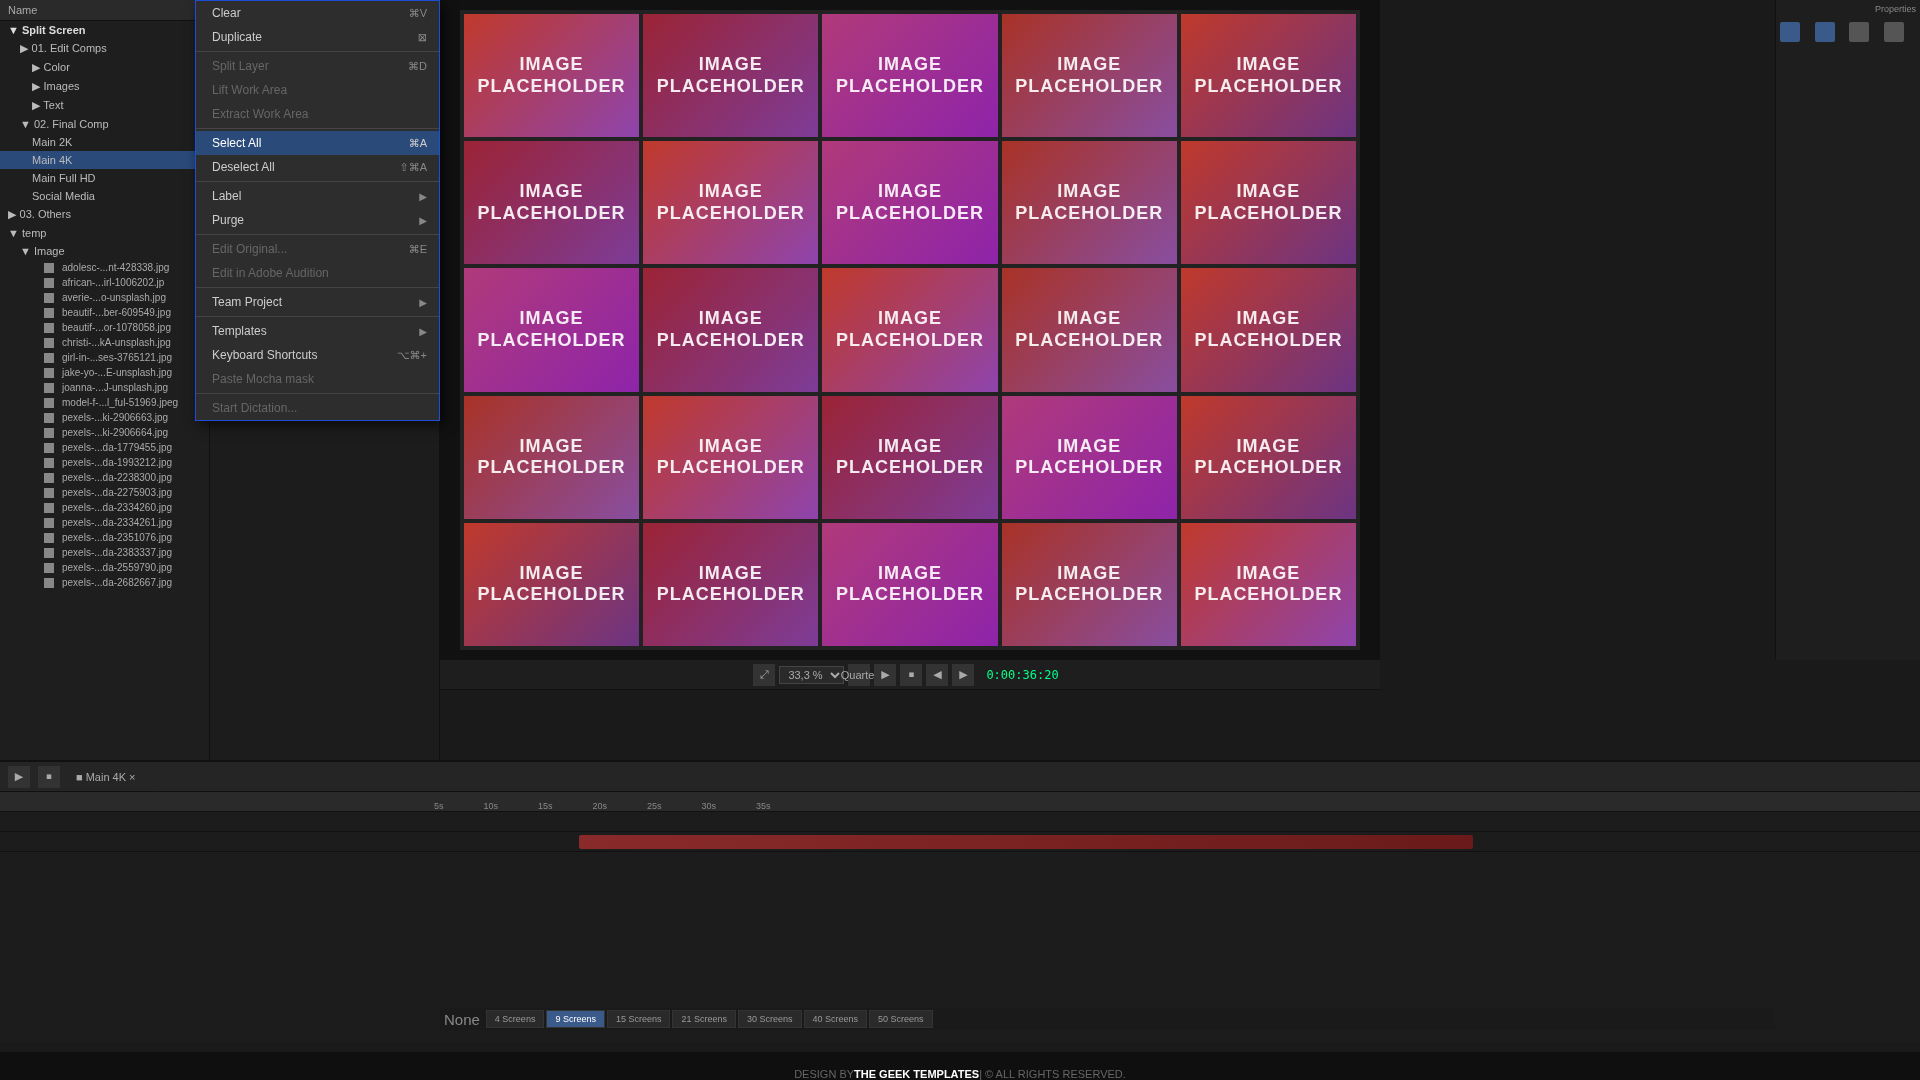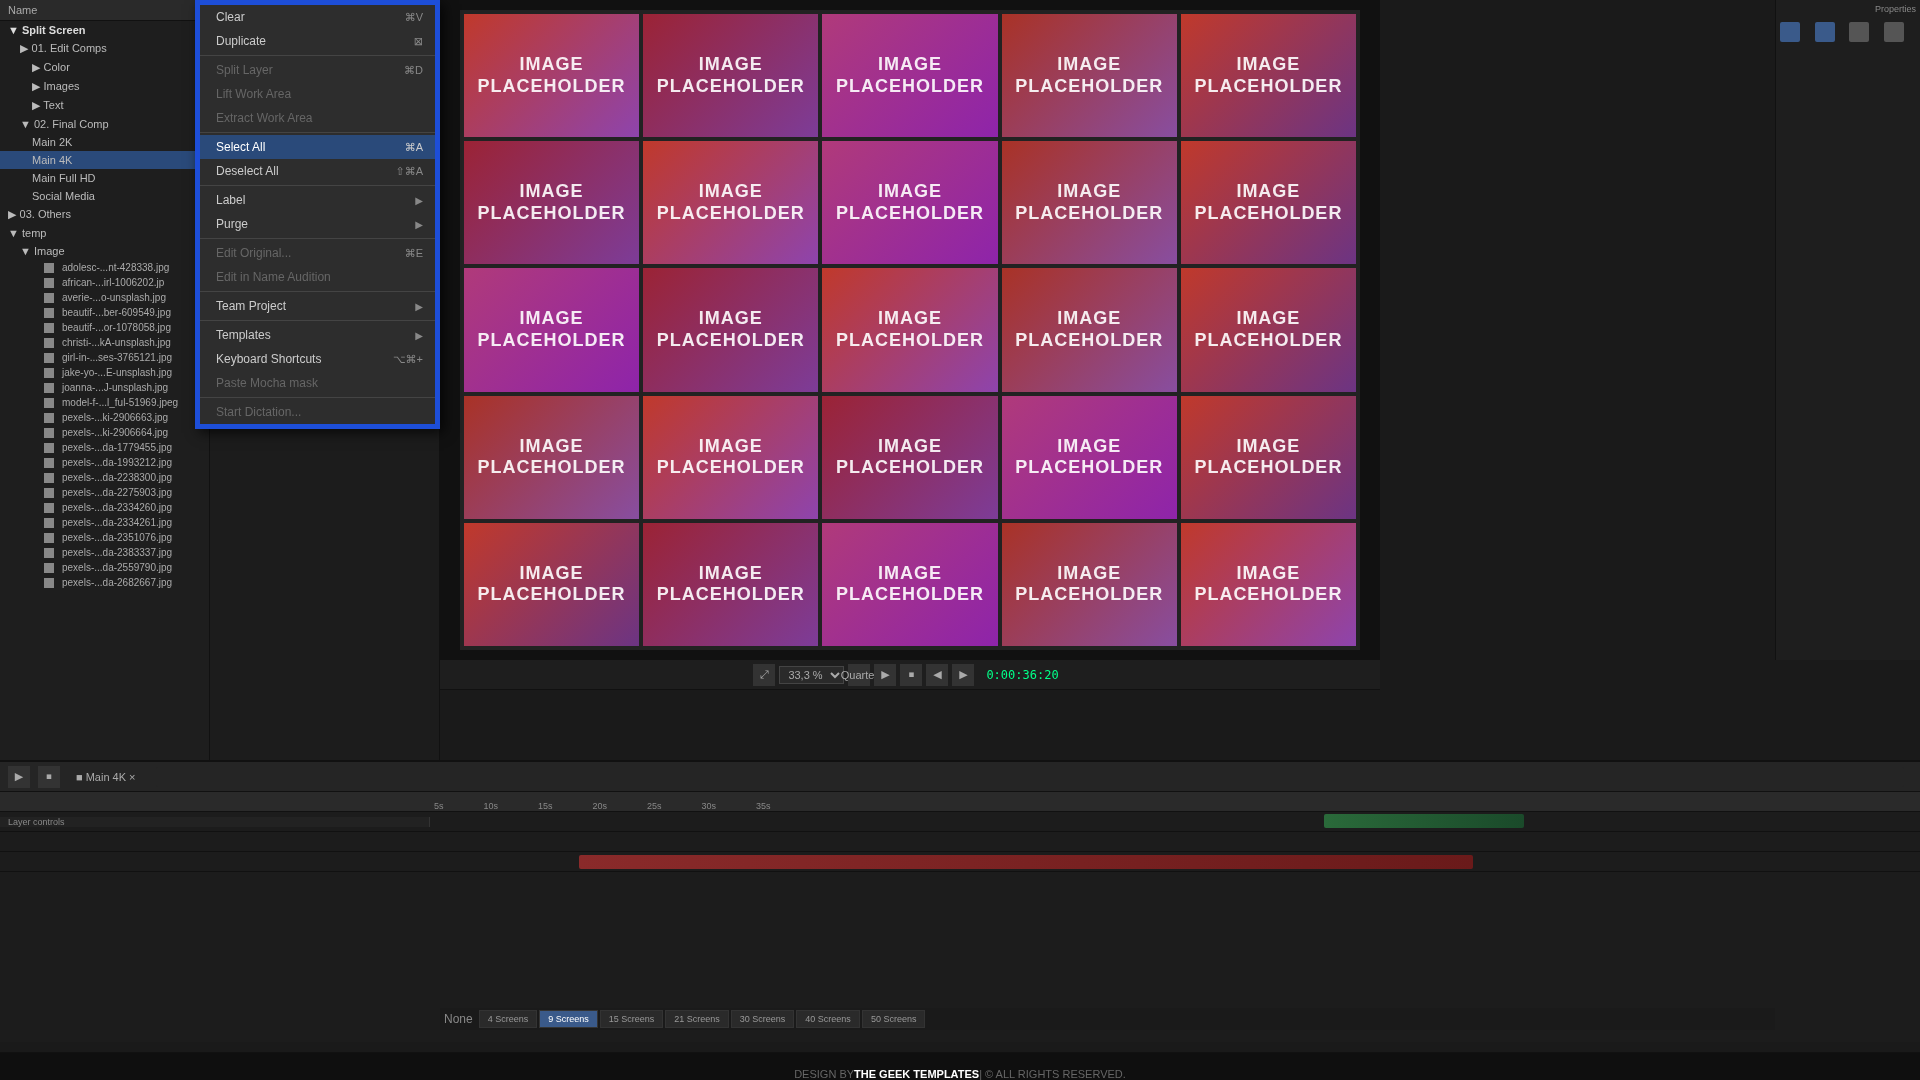"Clear" #context-menu { border: 5px solid #1d4ed8 -> 1px solid #1d4ed8 }
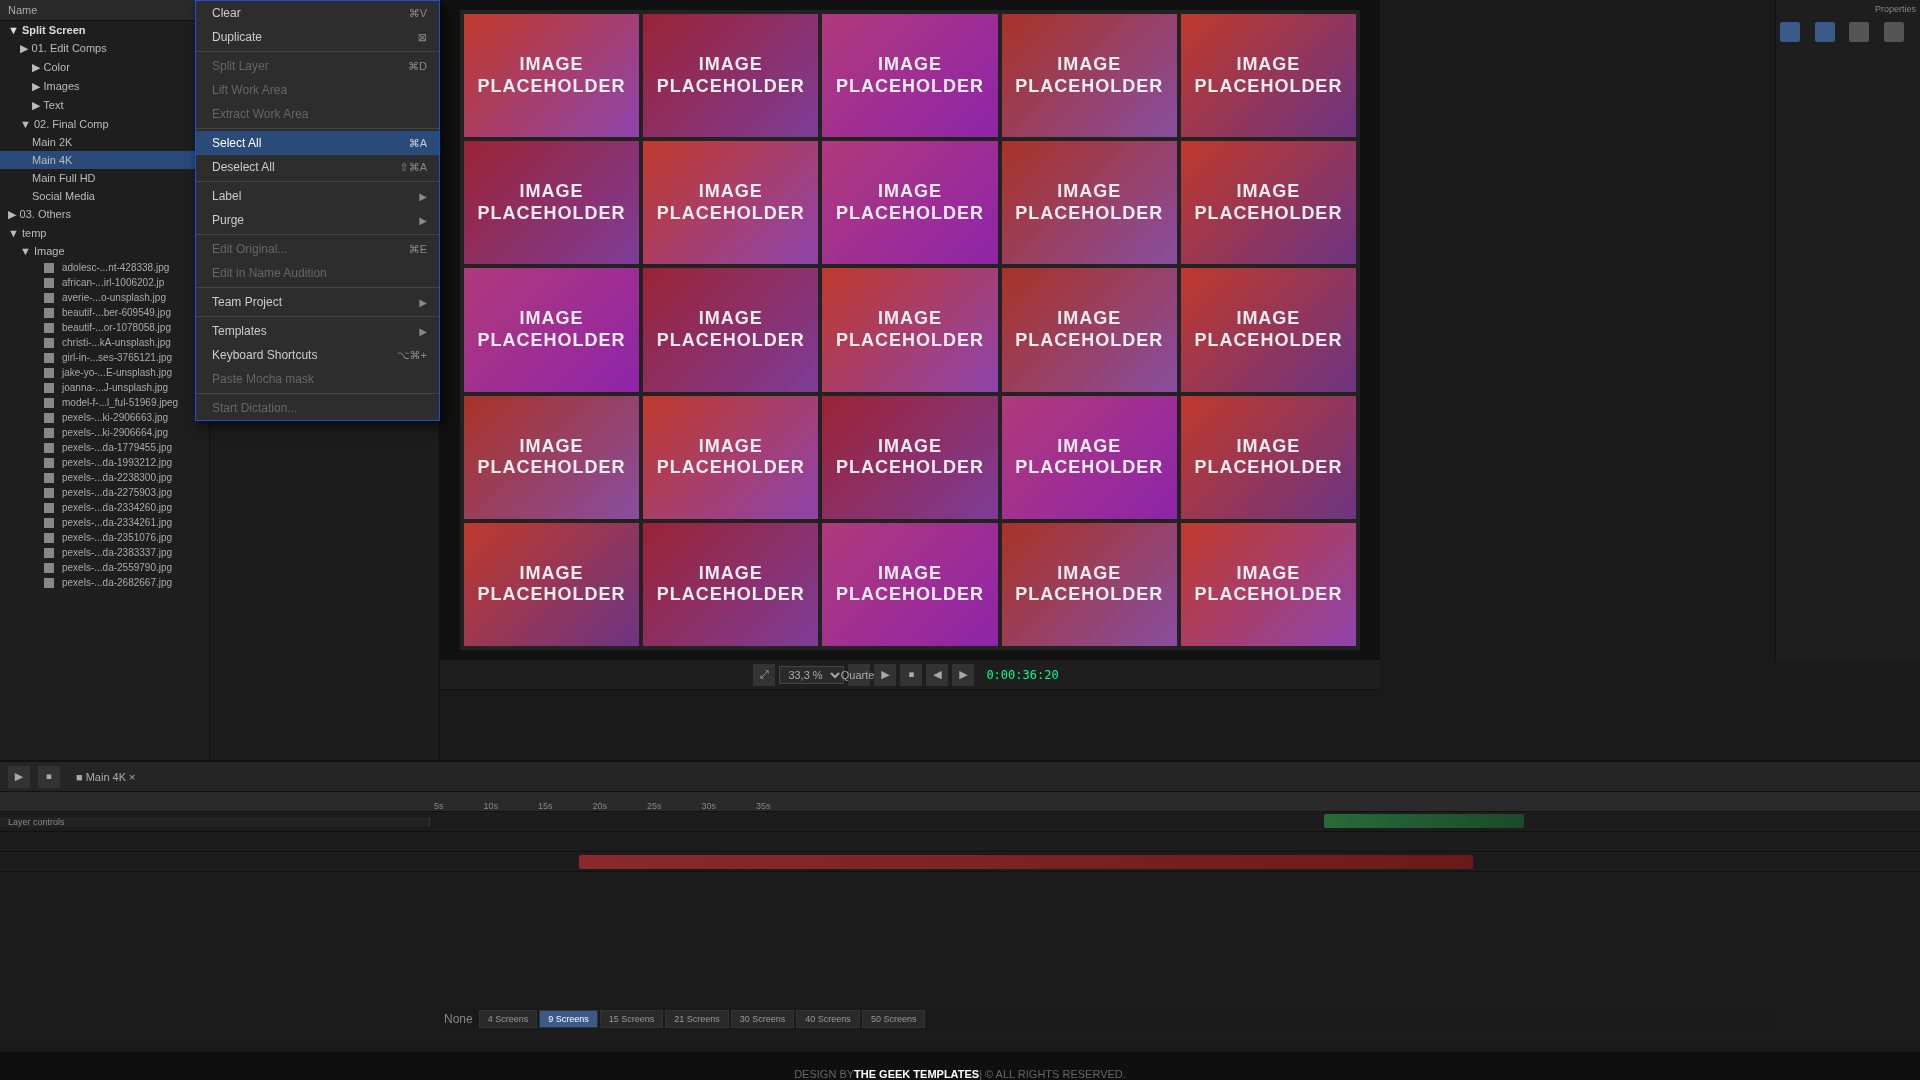"Edit in Name Audition" span { text: Name -> Adobe }
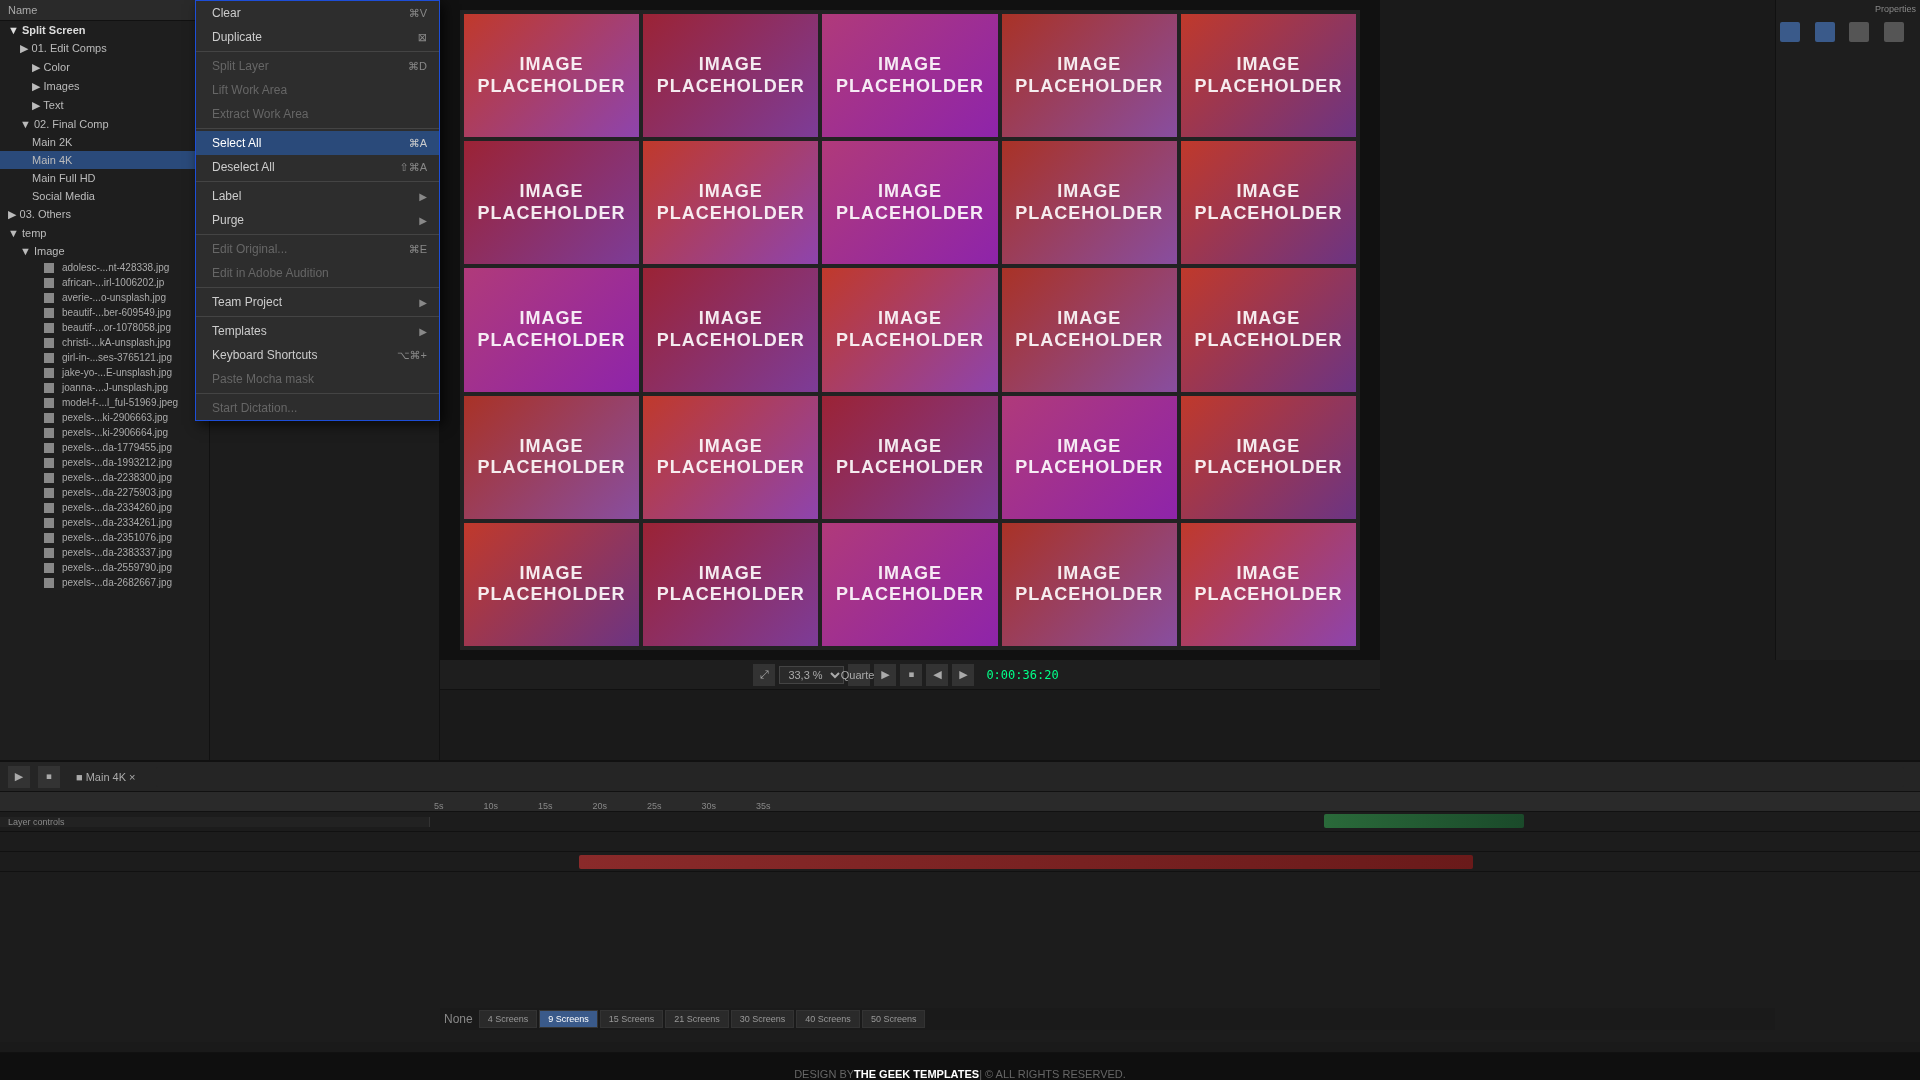"Layer controls" div { html: <div> <div>Layer controls</div> <div> <div></div> </div> </div> -> none }
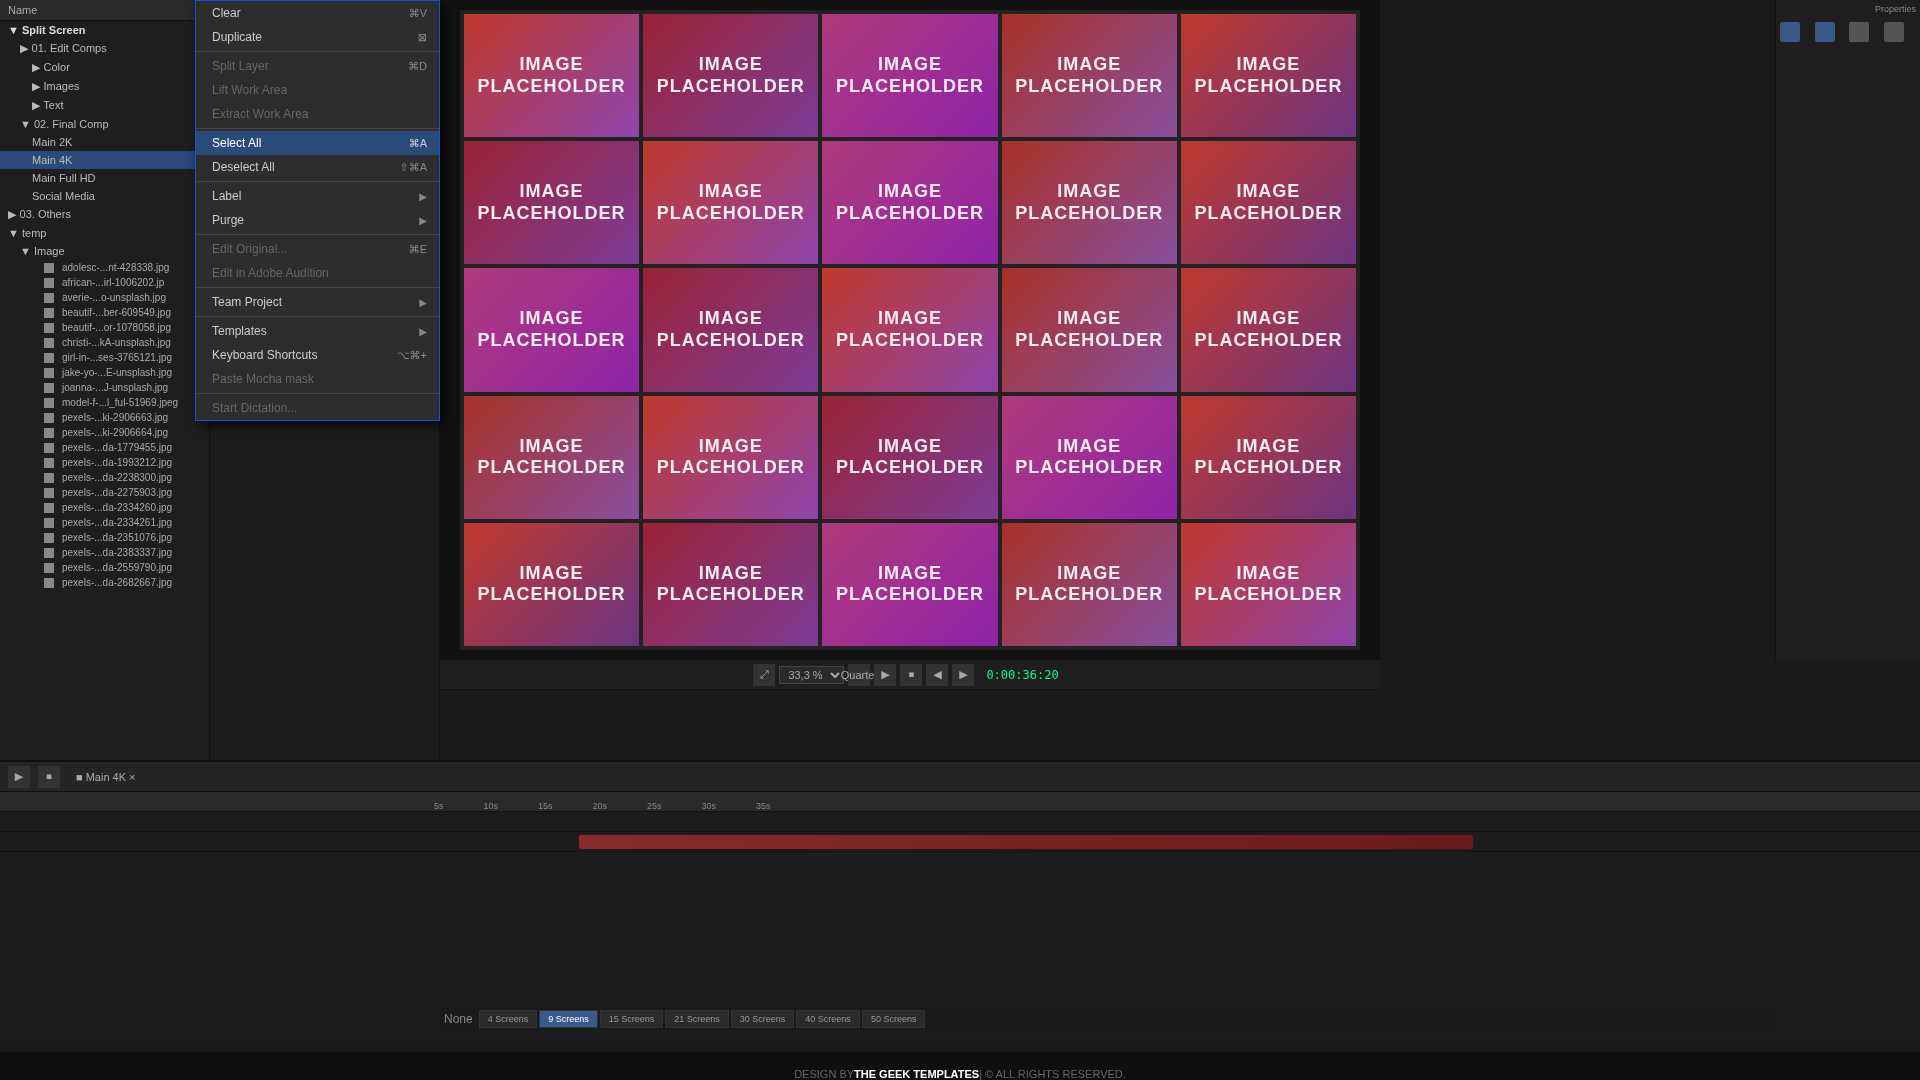"None" span { font-size: 12px -> 15px }
